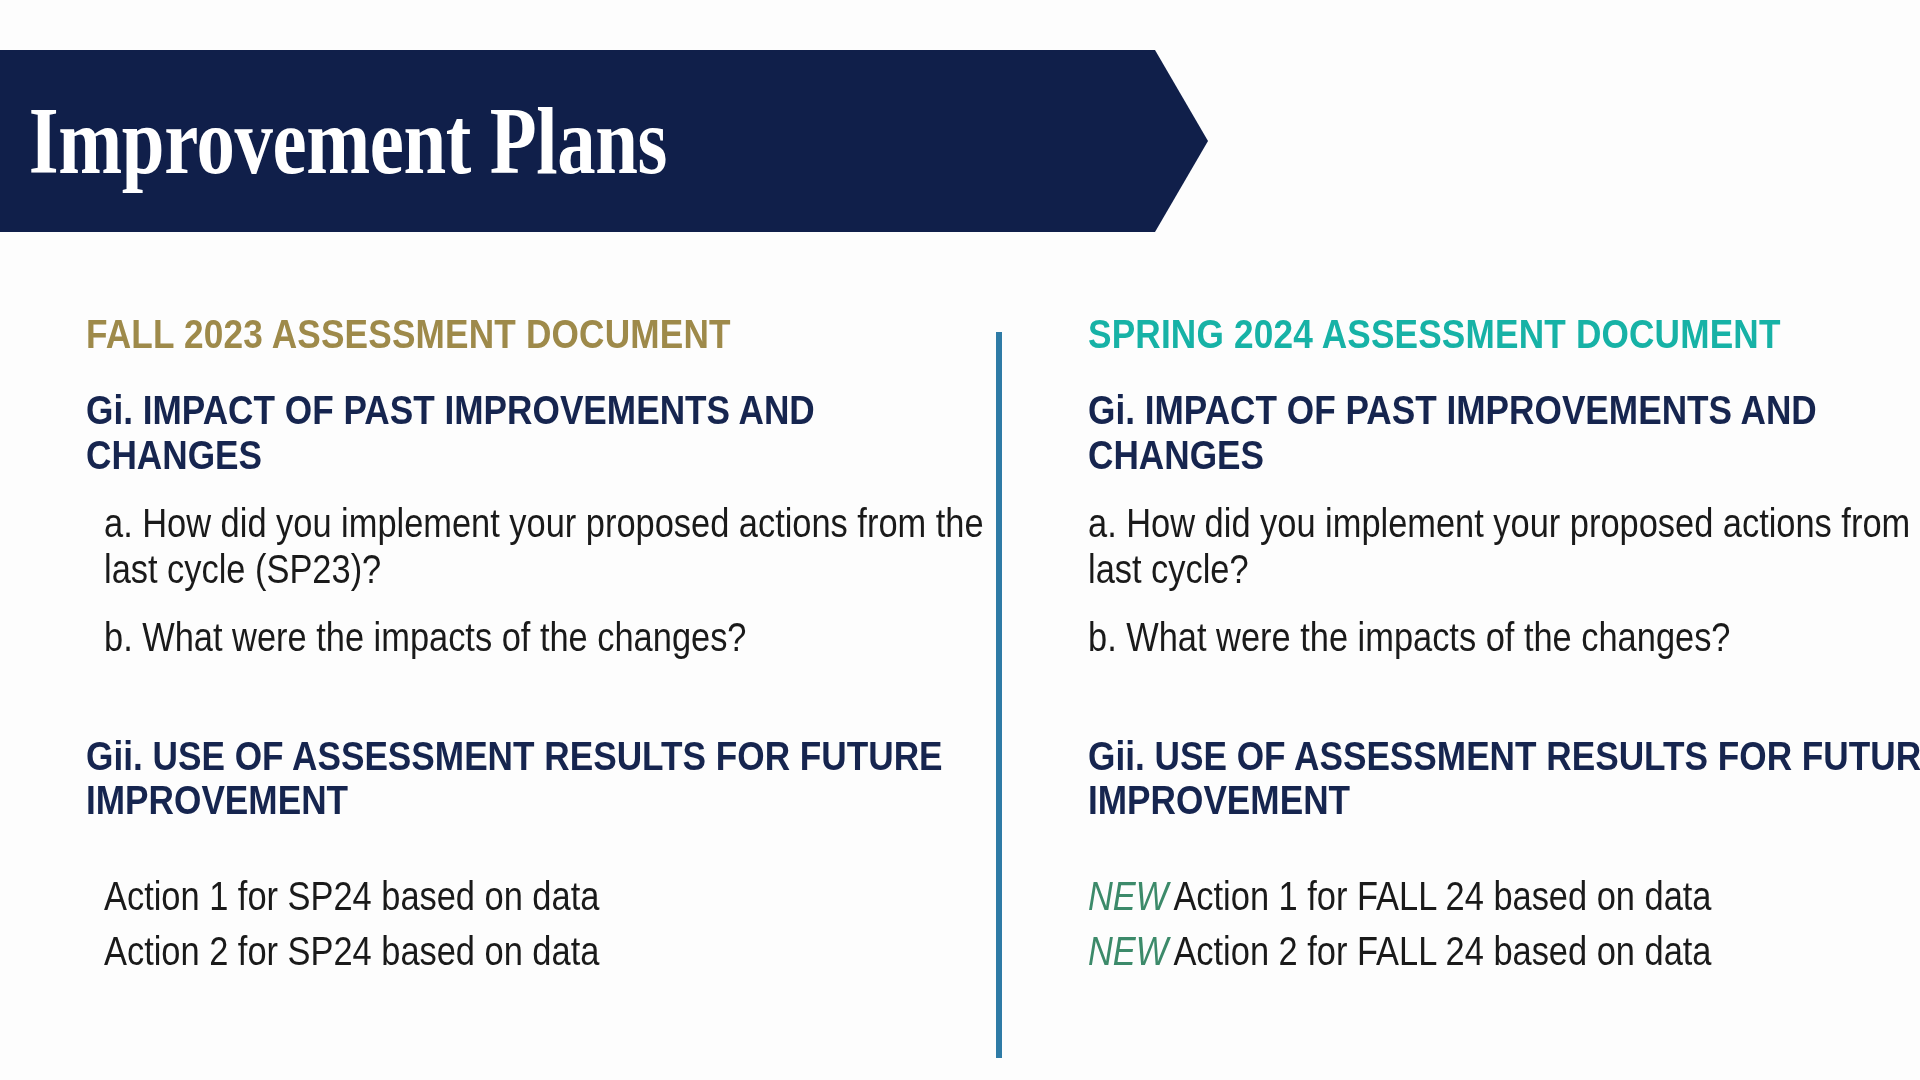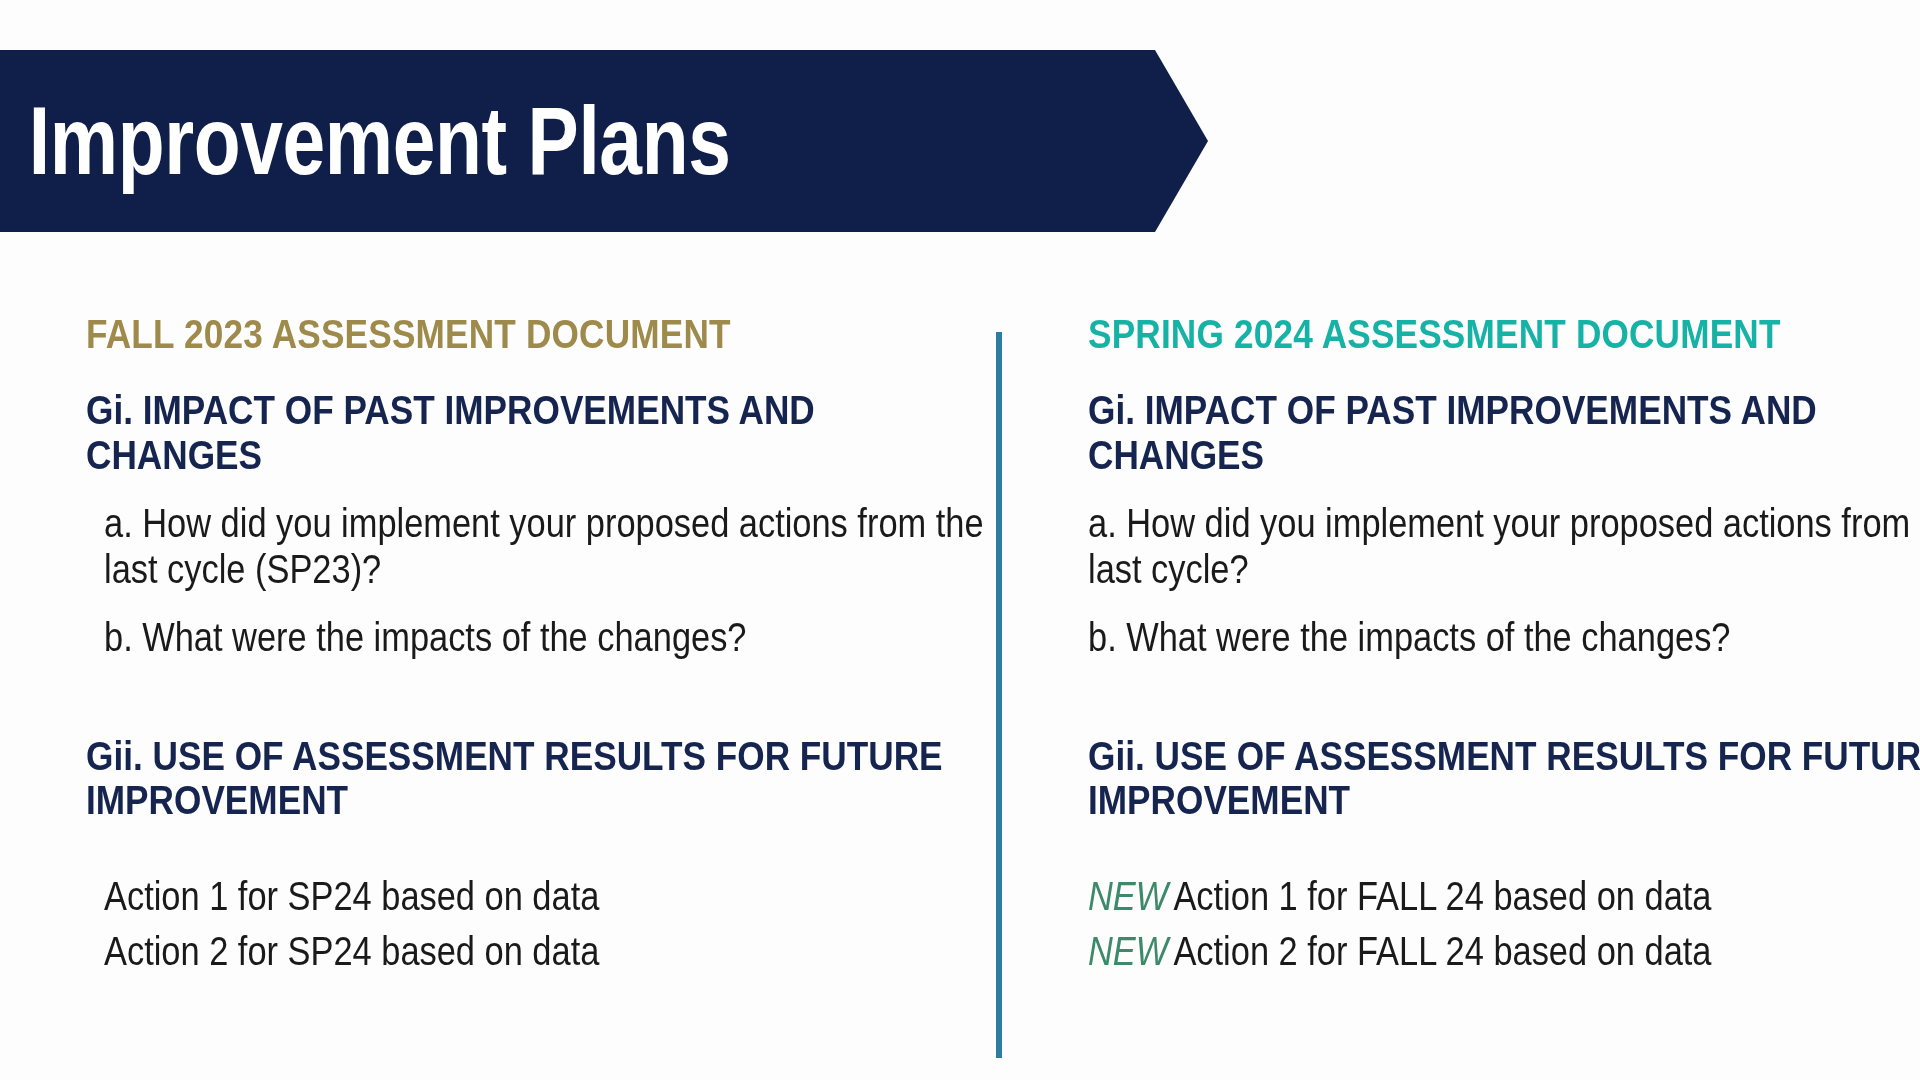"Improvement Plans" .banner { font-family: none -> Liberation Serif, serif }
